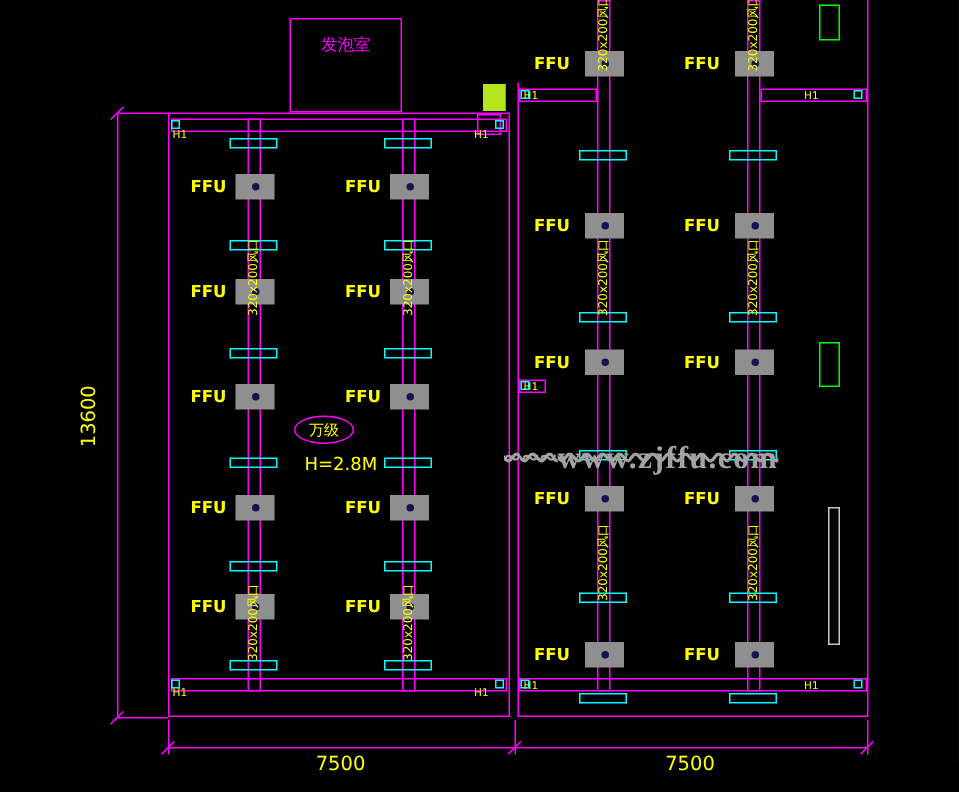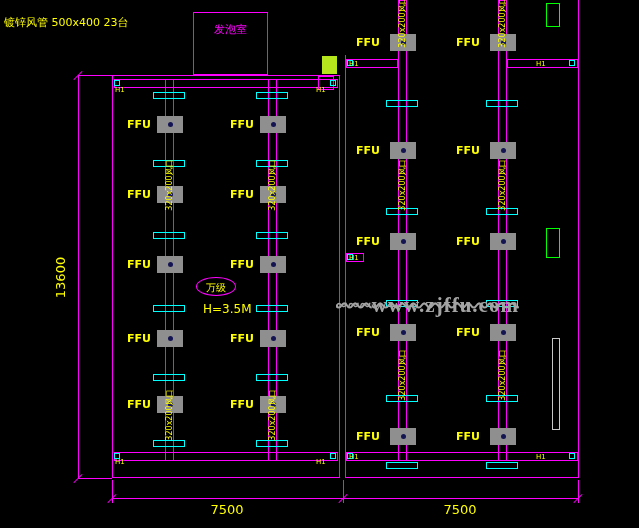"镀锌风管 500x400 23台" div { html: <div>镀锌风管 500x400 23台</div> -> none }
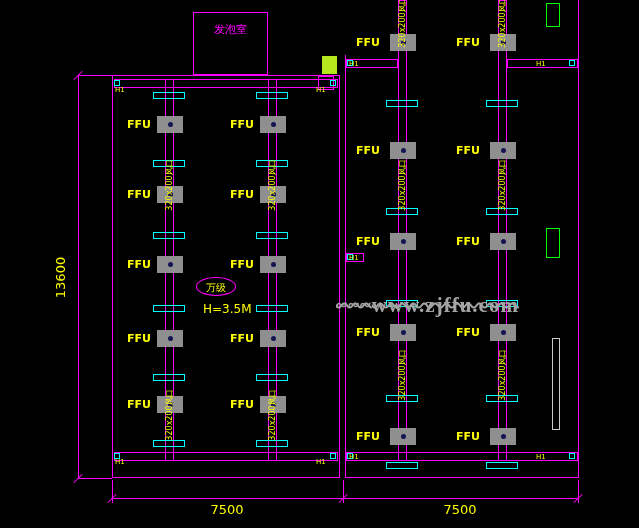"H=3.5M" div.height-label { text: 3.5M -> 2.8M }
